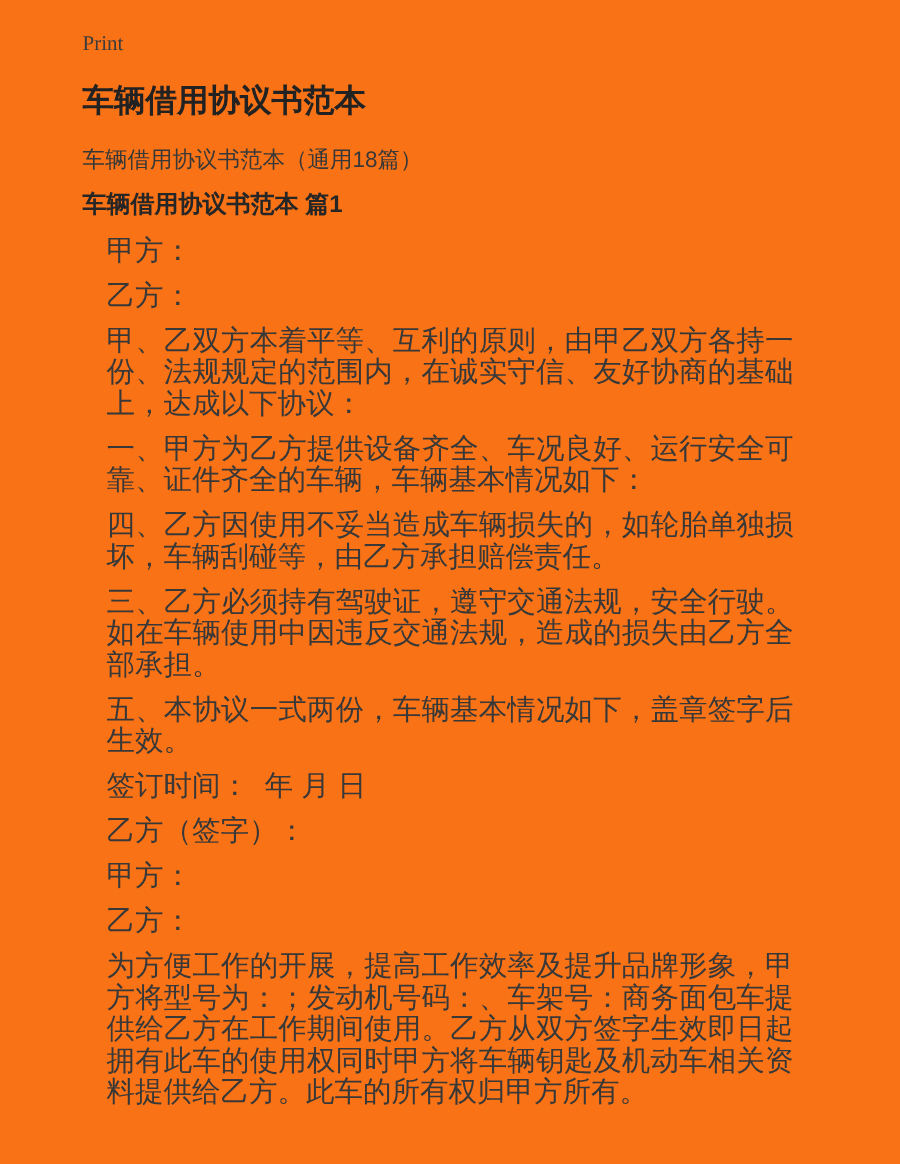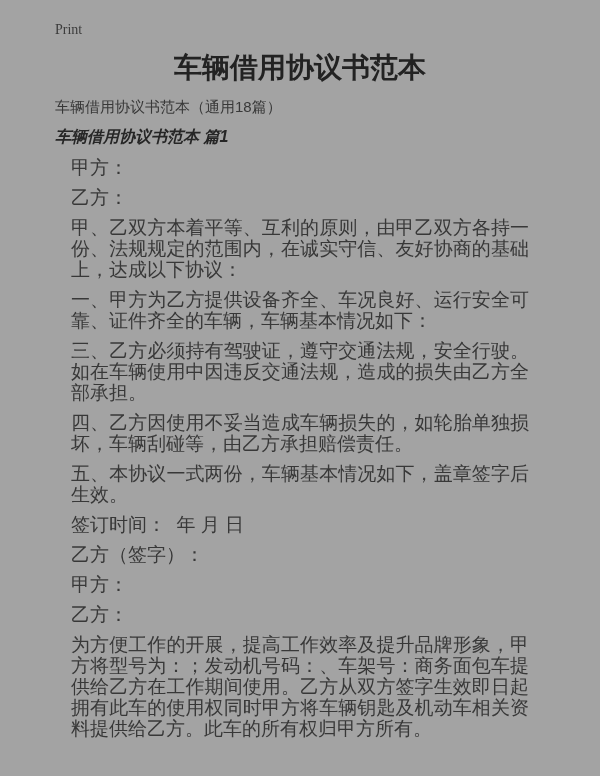"Print" .page { background: #a3a3a3 -> #f97316 }
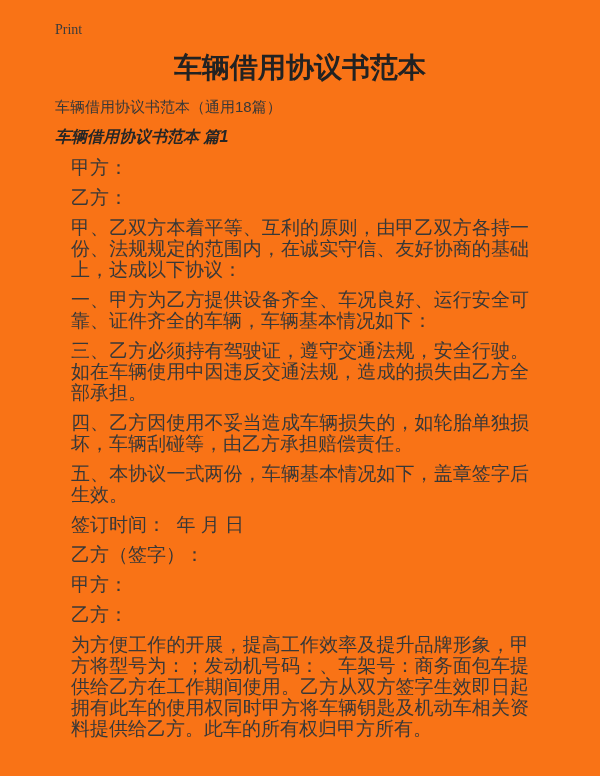"车辆借用协议书范本" .doc-title { font-size: 28px -> 21px; text-align: center -> left }
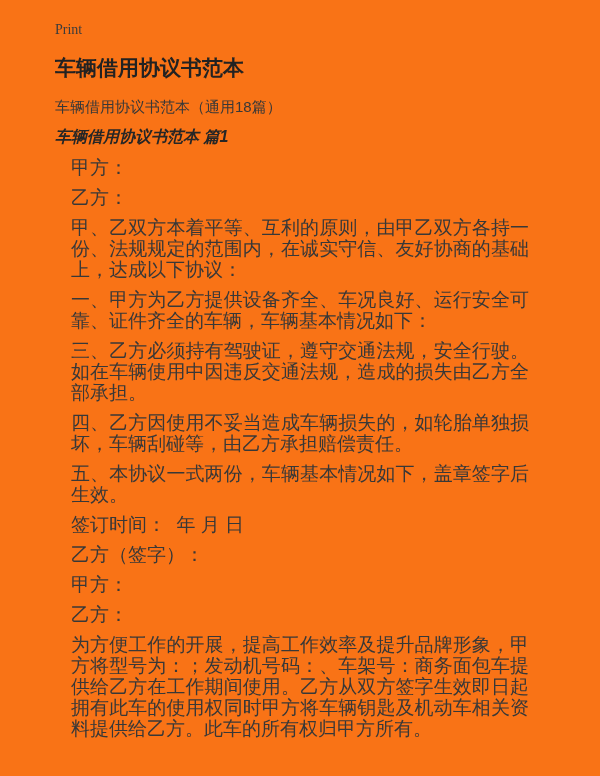"车辆借用协议书范本 篇1" .section-heading { font-style: italic -> none }
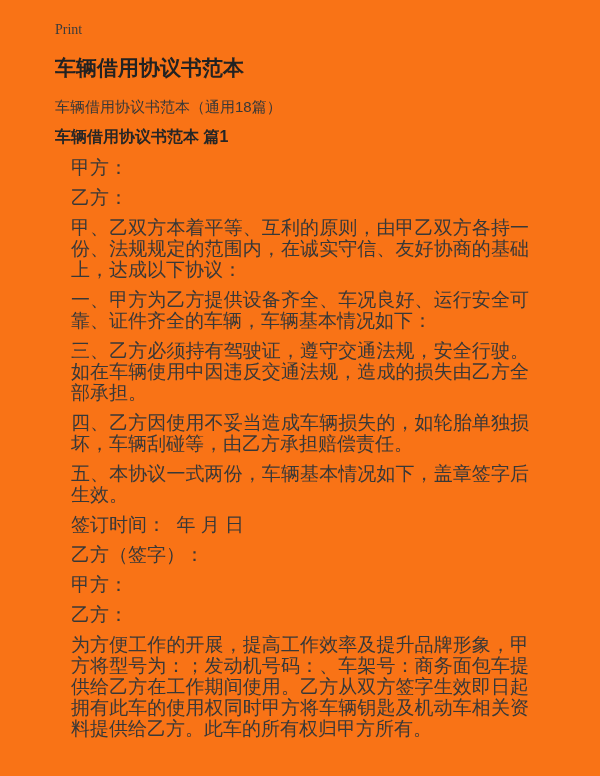"三、乙方必须持有驾驶证，遵守交通法规，安全行驶。如在车辆使用中因违反交通法规，造" p.para { order: before "四、乙方因使用不妥当造成车辆损失的，如轮胎单独损坏，车辆刮碰等，由乙方承担赔偿责" -> after "四、乙方因使用不妥当造成车辆损失的，如轮胎单独损坏，车辆刮碰等，由乙方承担赔偿责" }
